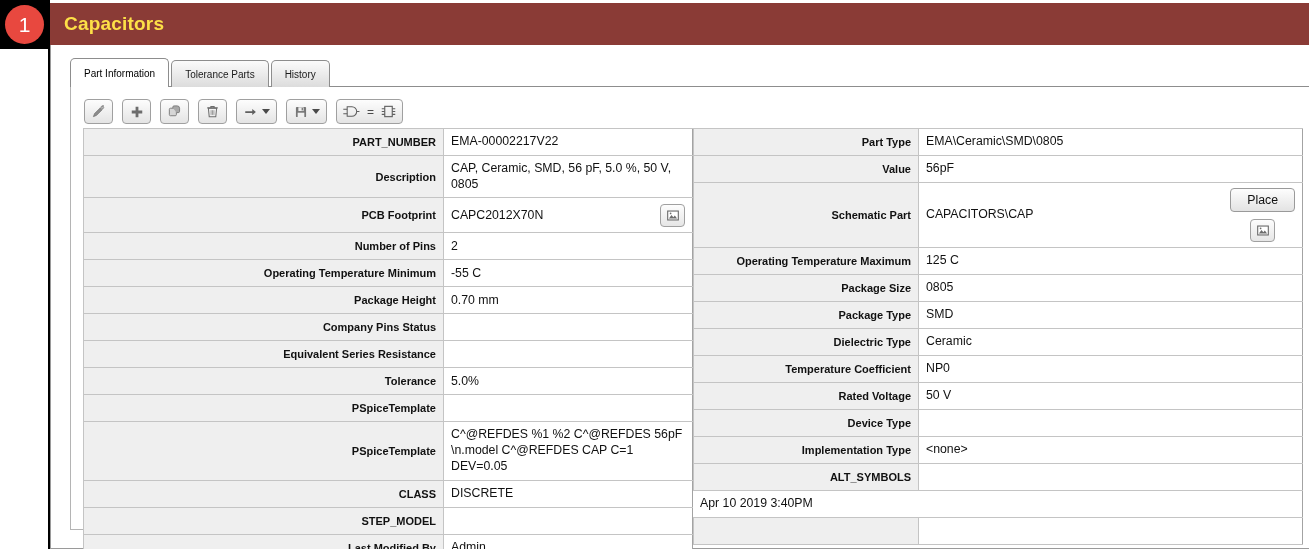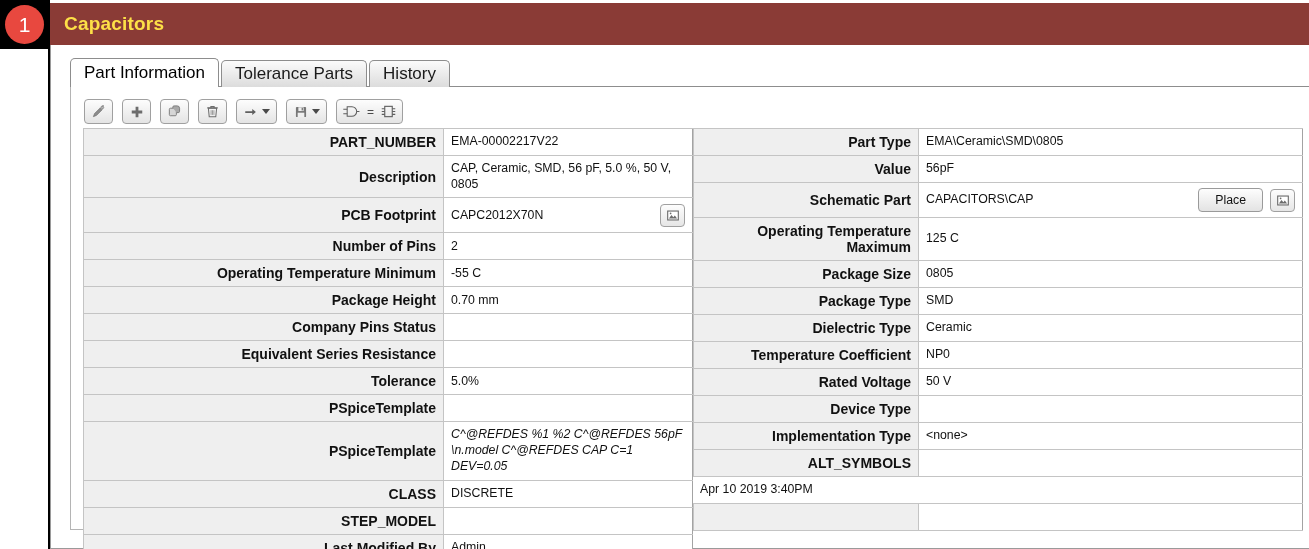"Part Information" .tab { font-size: 17px -> 10px }
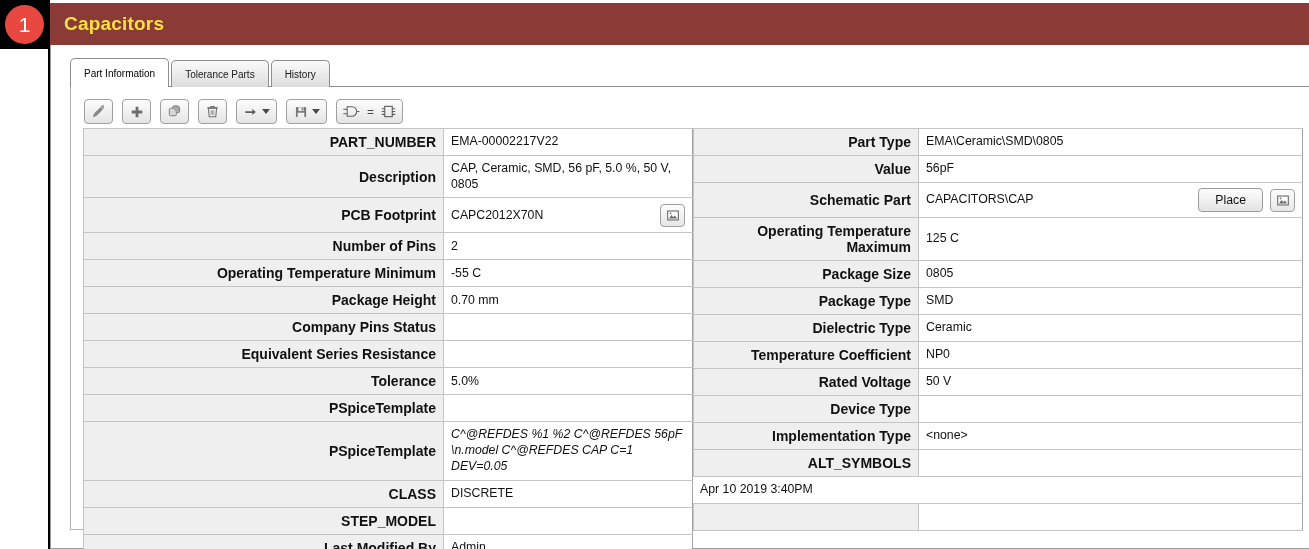"PART_NUMBER" .plabel { font-size: 14px -> 11px }
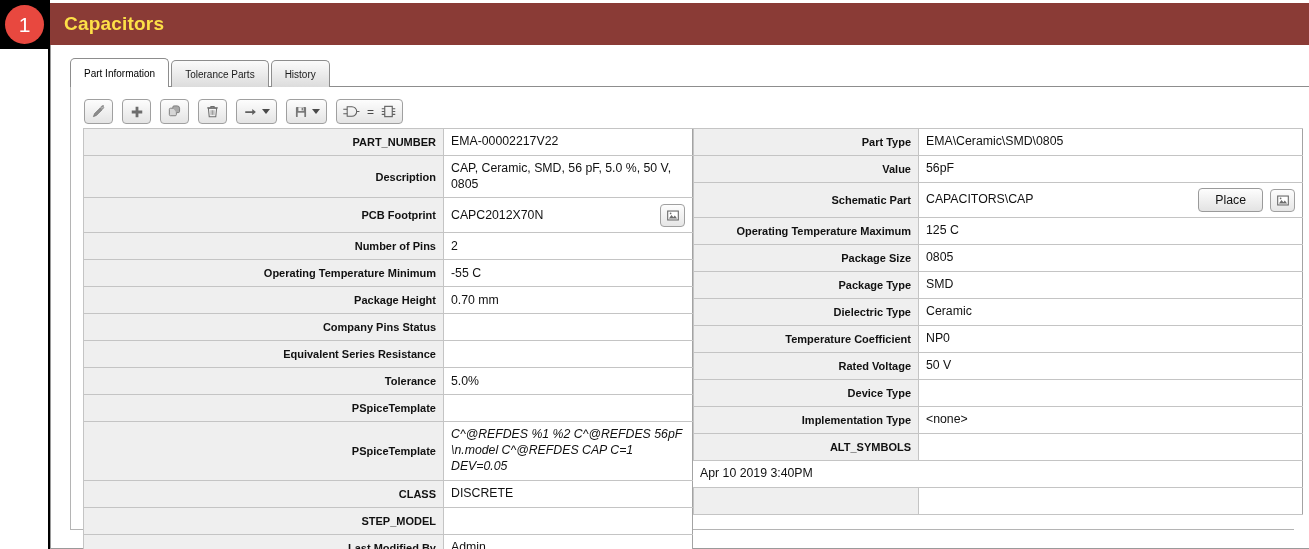"Place" .val-actions { flex-direction: none -> column }
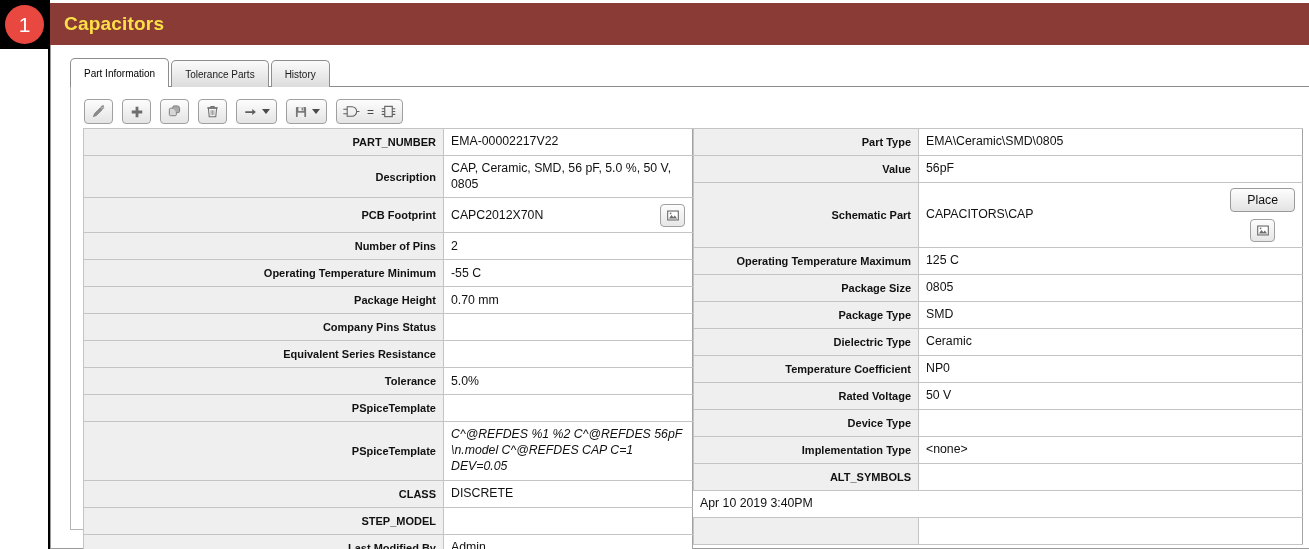"C^@REFDES %1 %2 C^@REFDES 56pF" .prow.twoline .pvalue { font-style: italic -> none }
